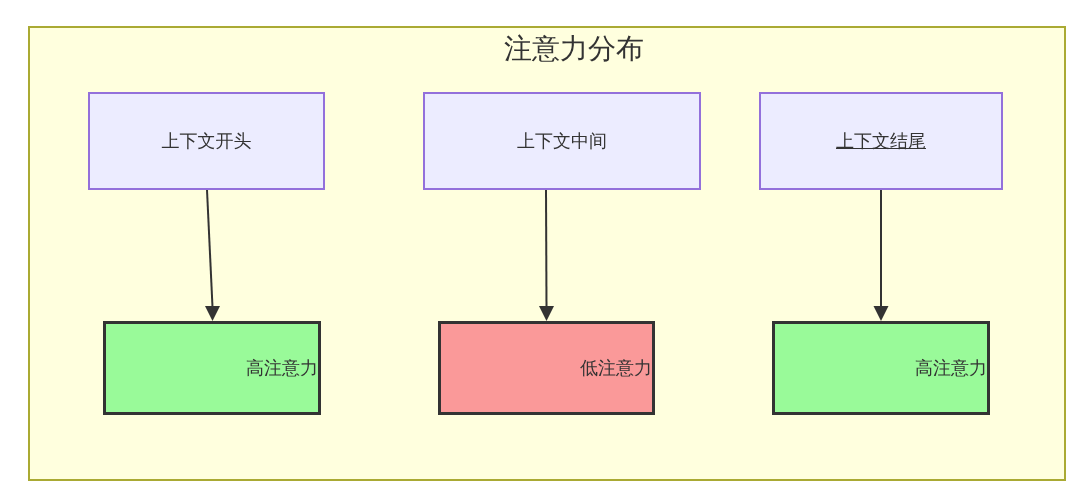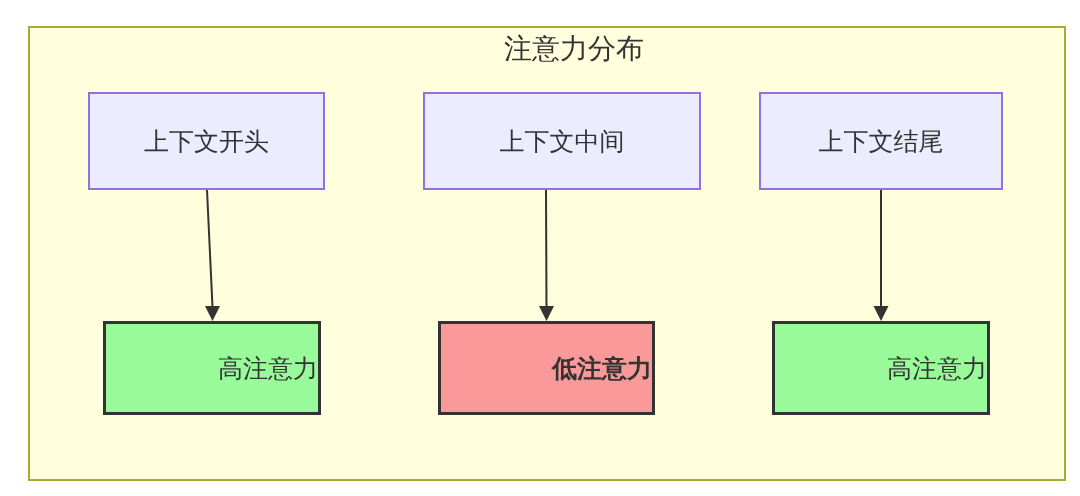"上下文开头" .node { font-size: 25px -> 18px }
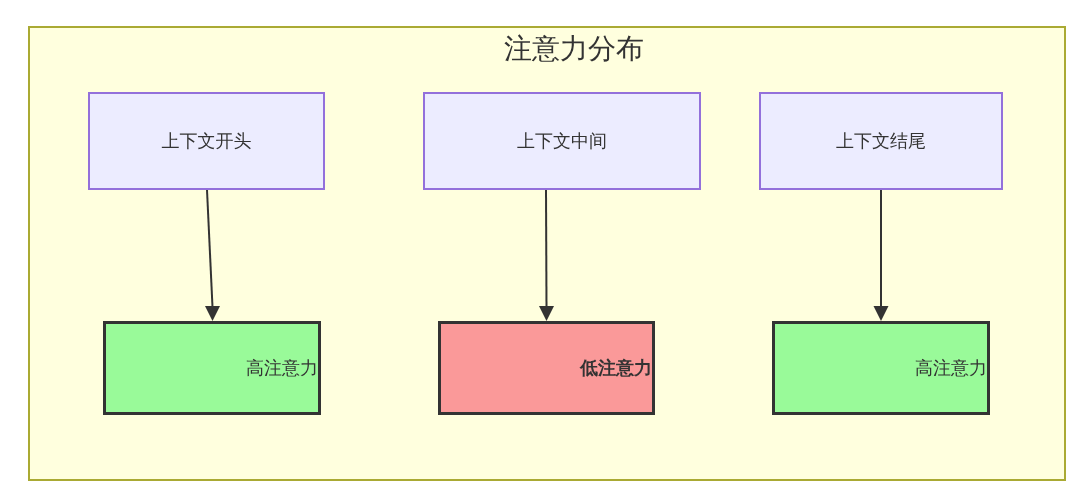"上下文结尾" #ctx2 { text-decoration: none -> underline }
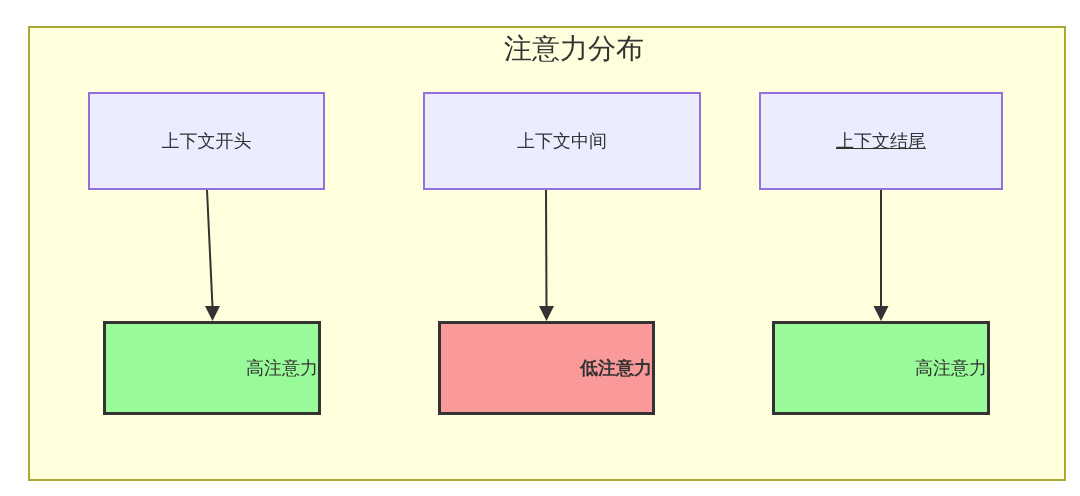"低注意力" .attention-low { font-weight: bold -> none }
